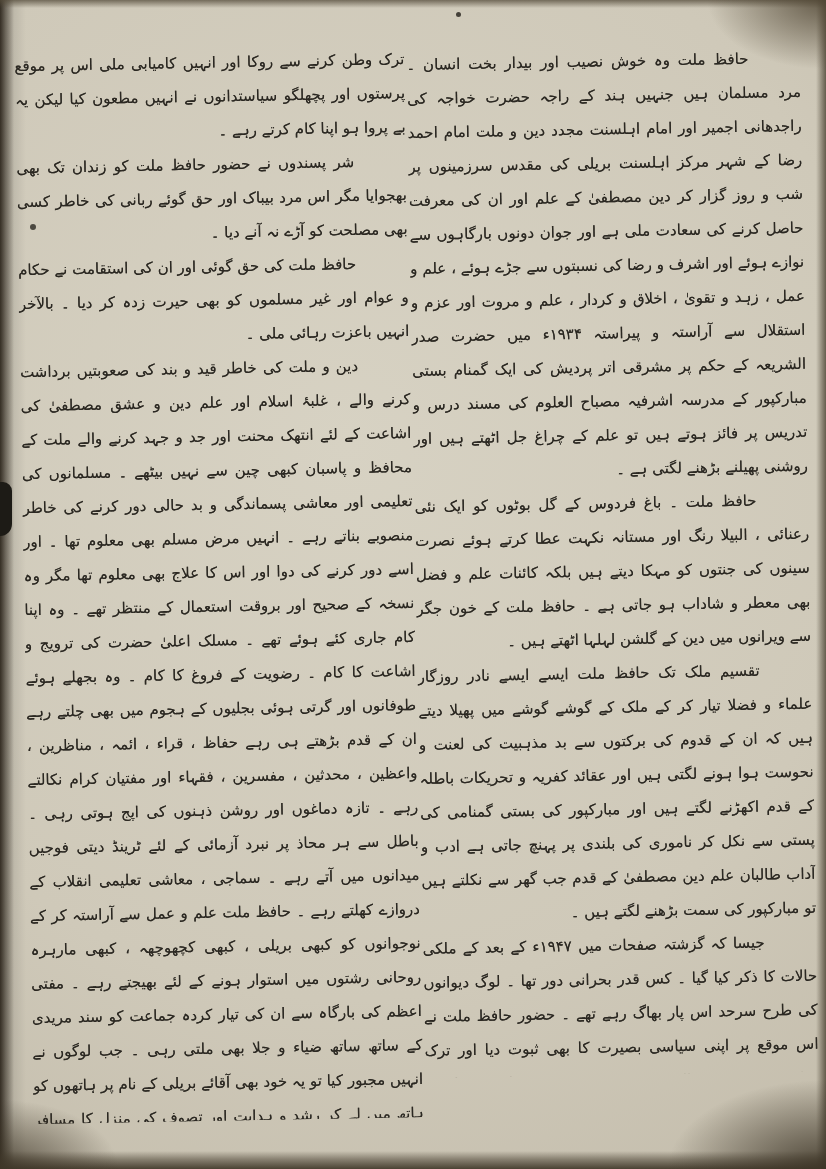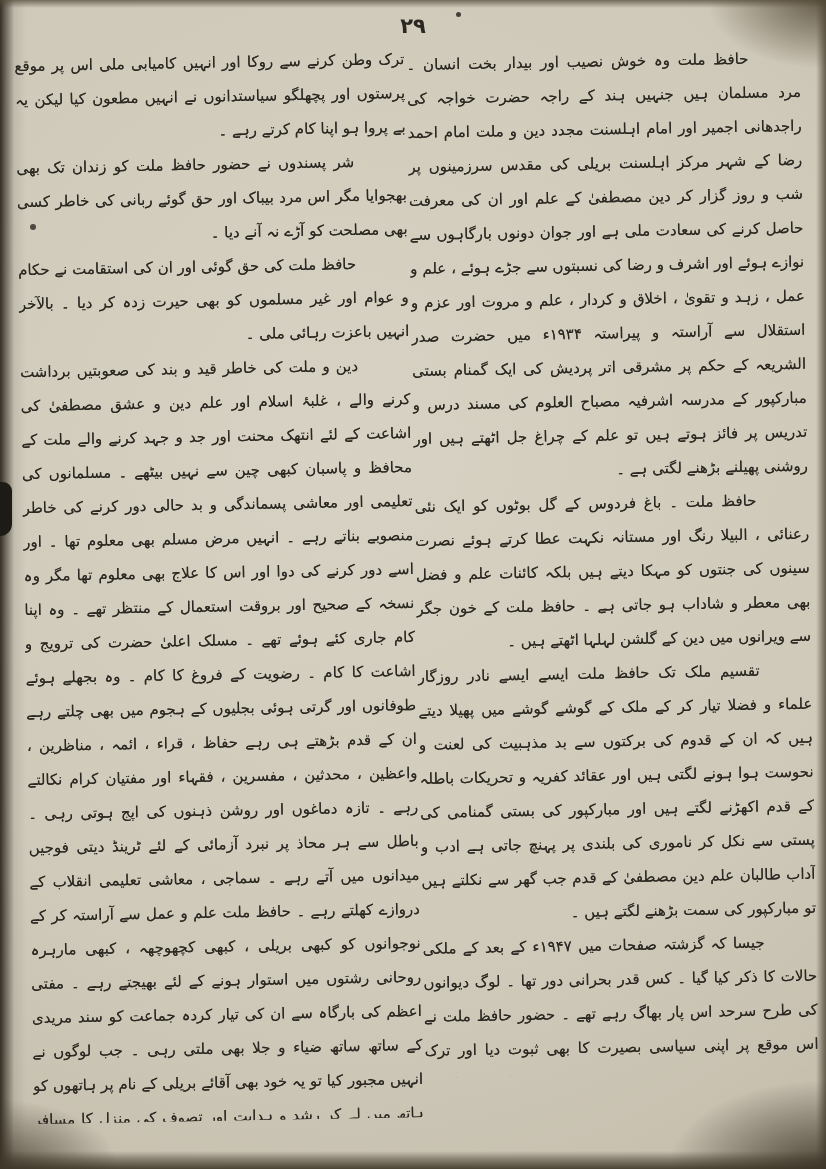"۲۹" div.page-number { html: <div>۲۹</div> -> none }
